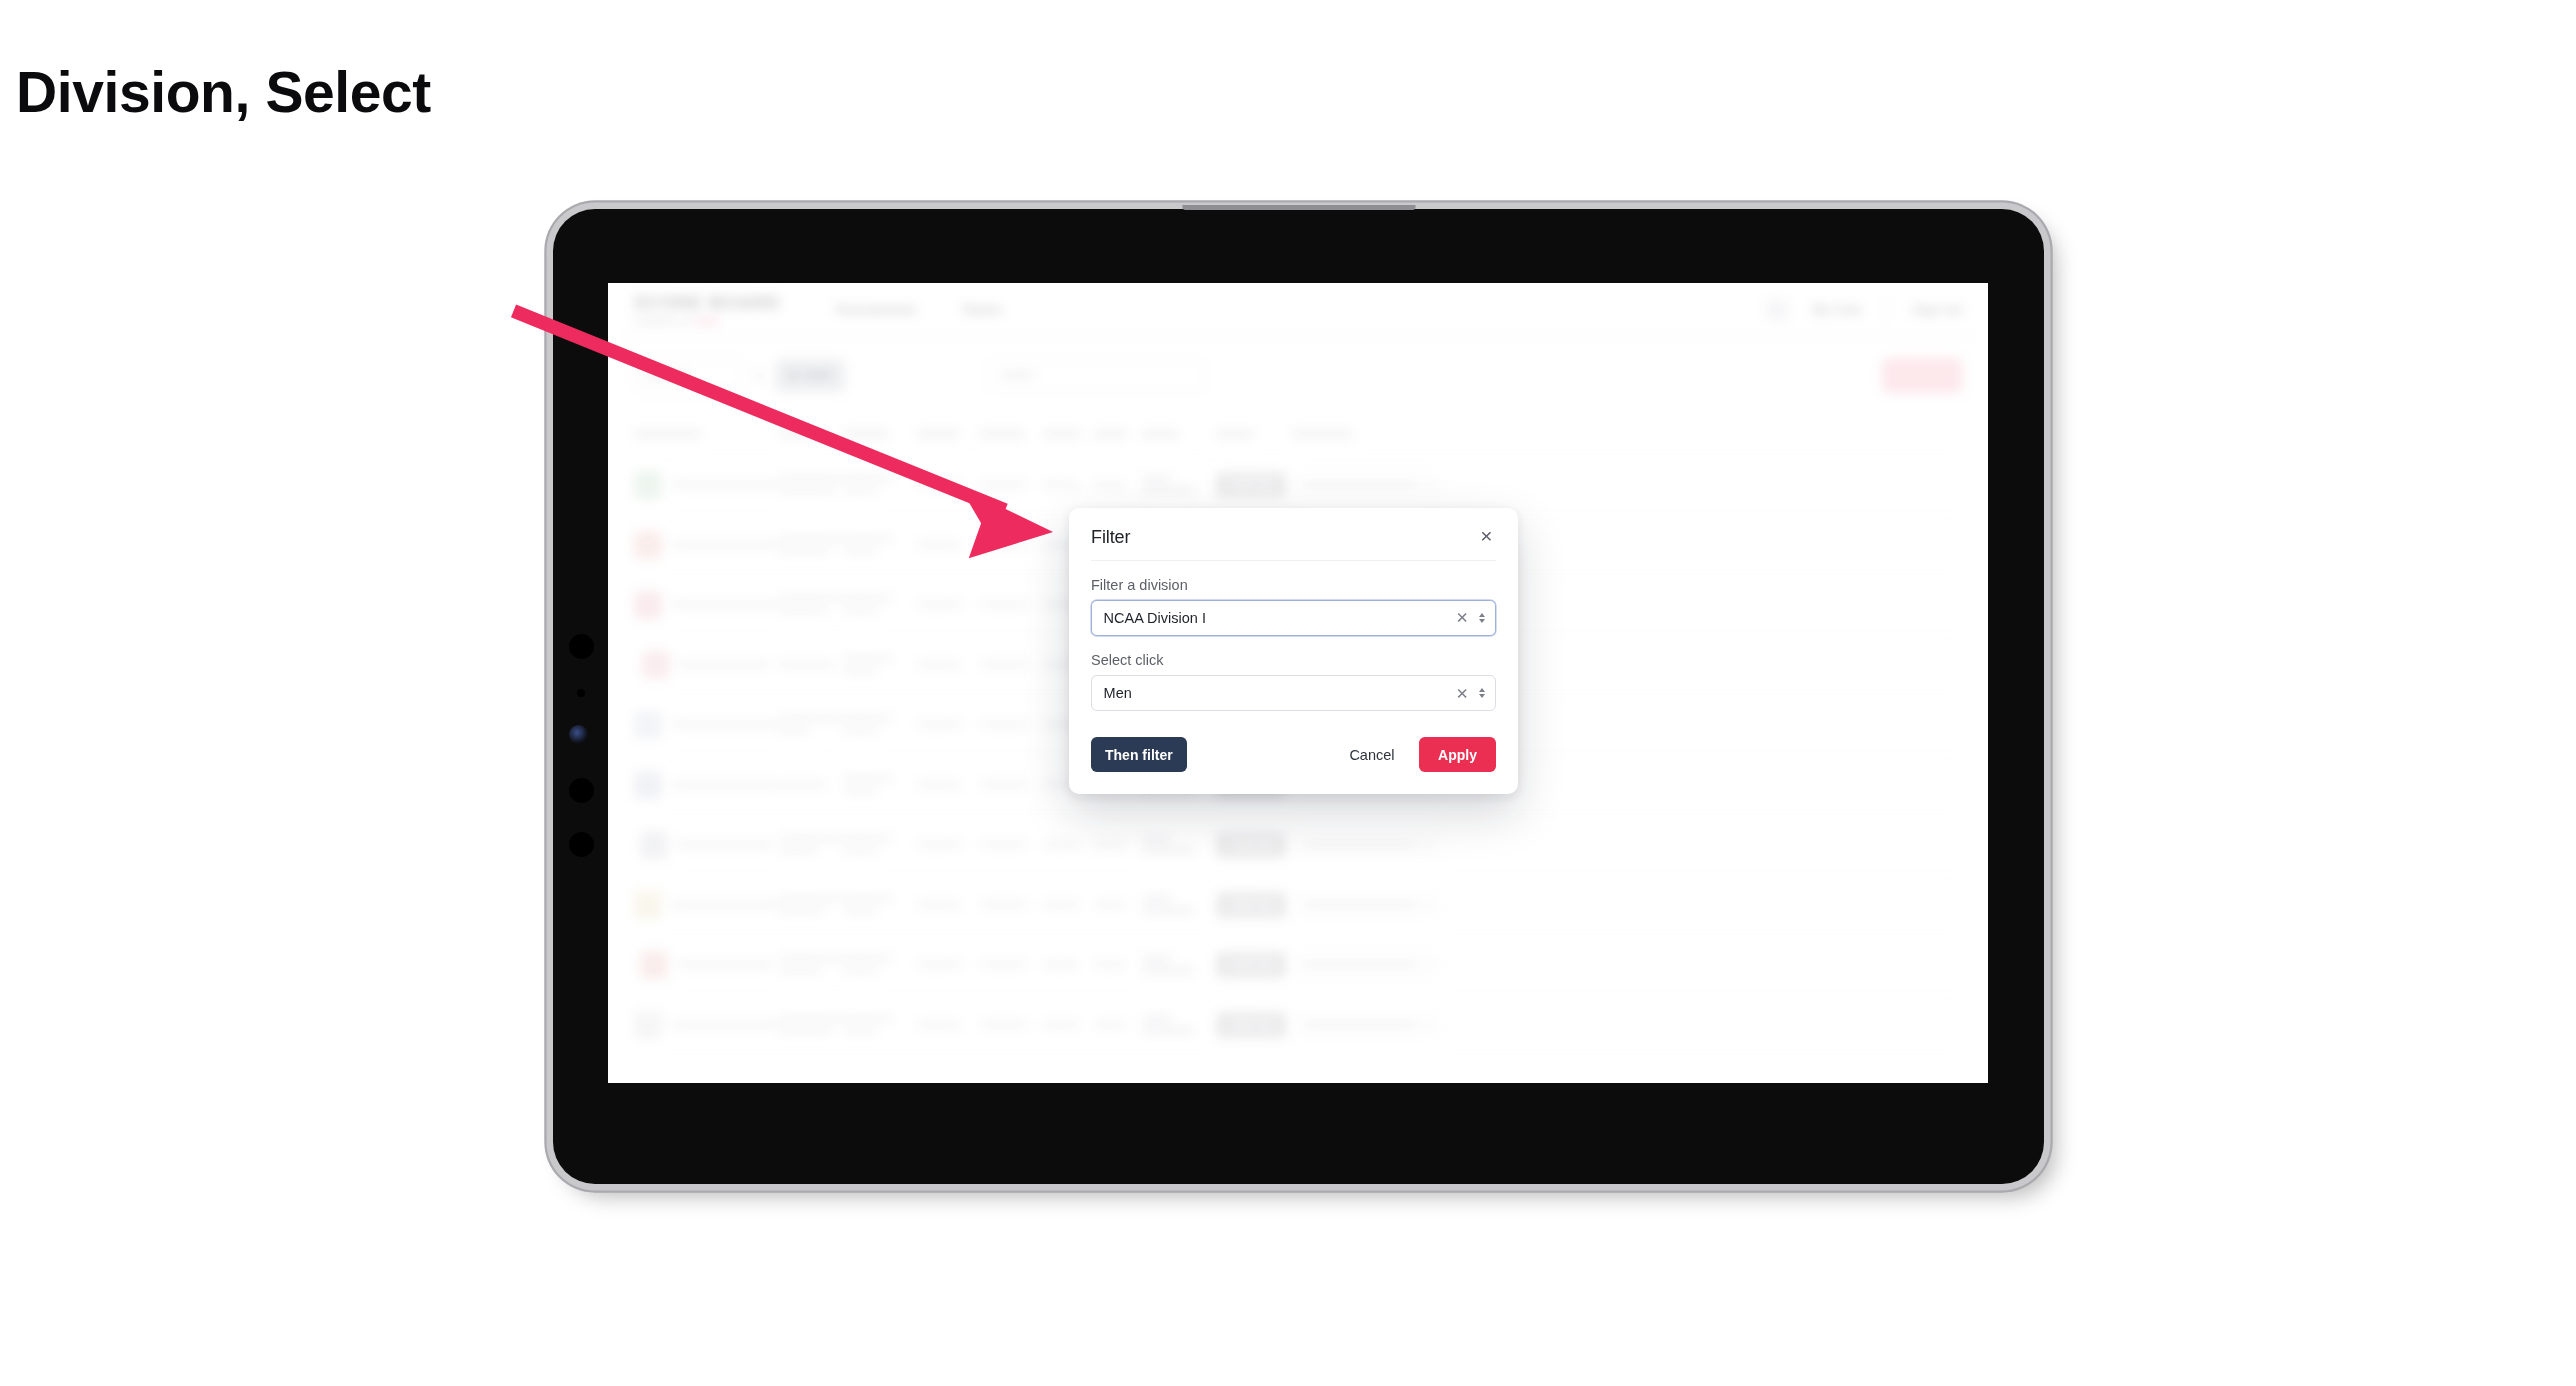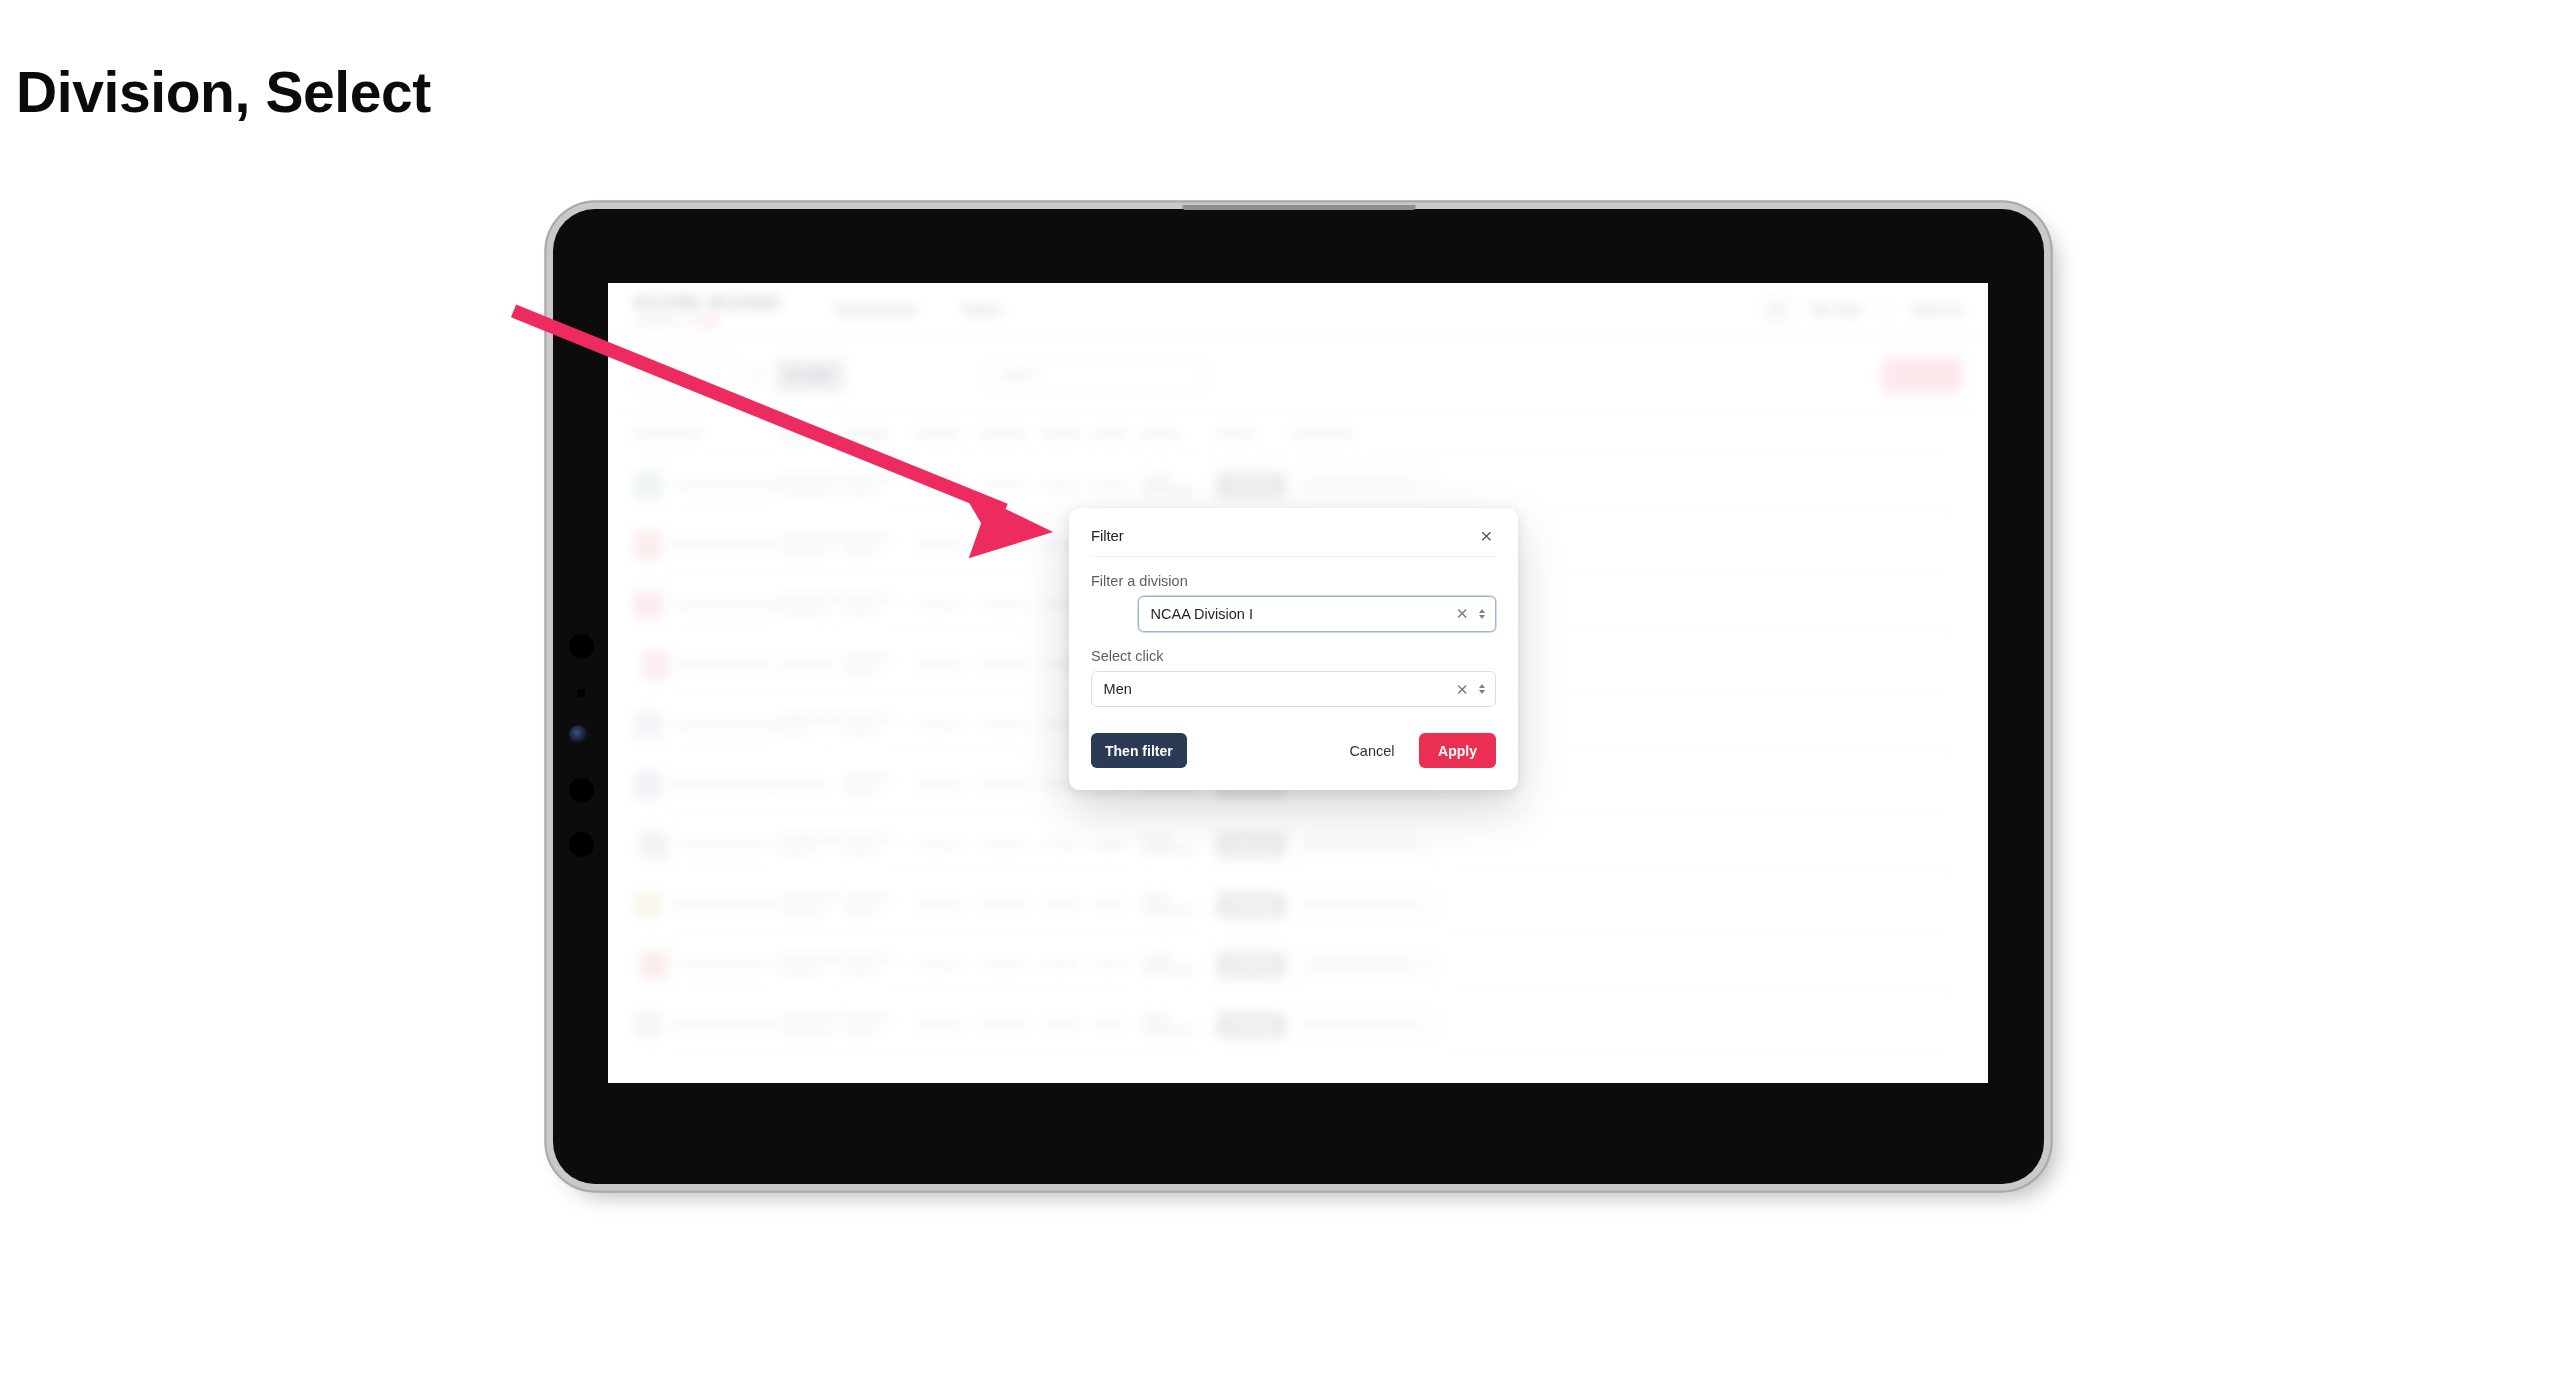"Filter" .modal-title { font-size: 15px -> 18px }
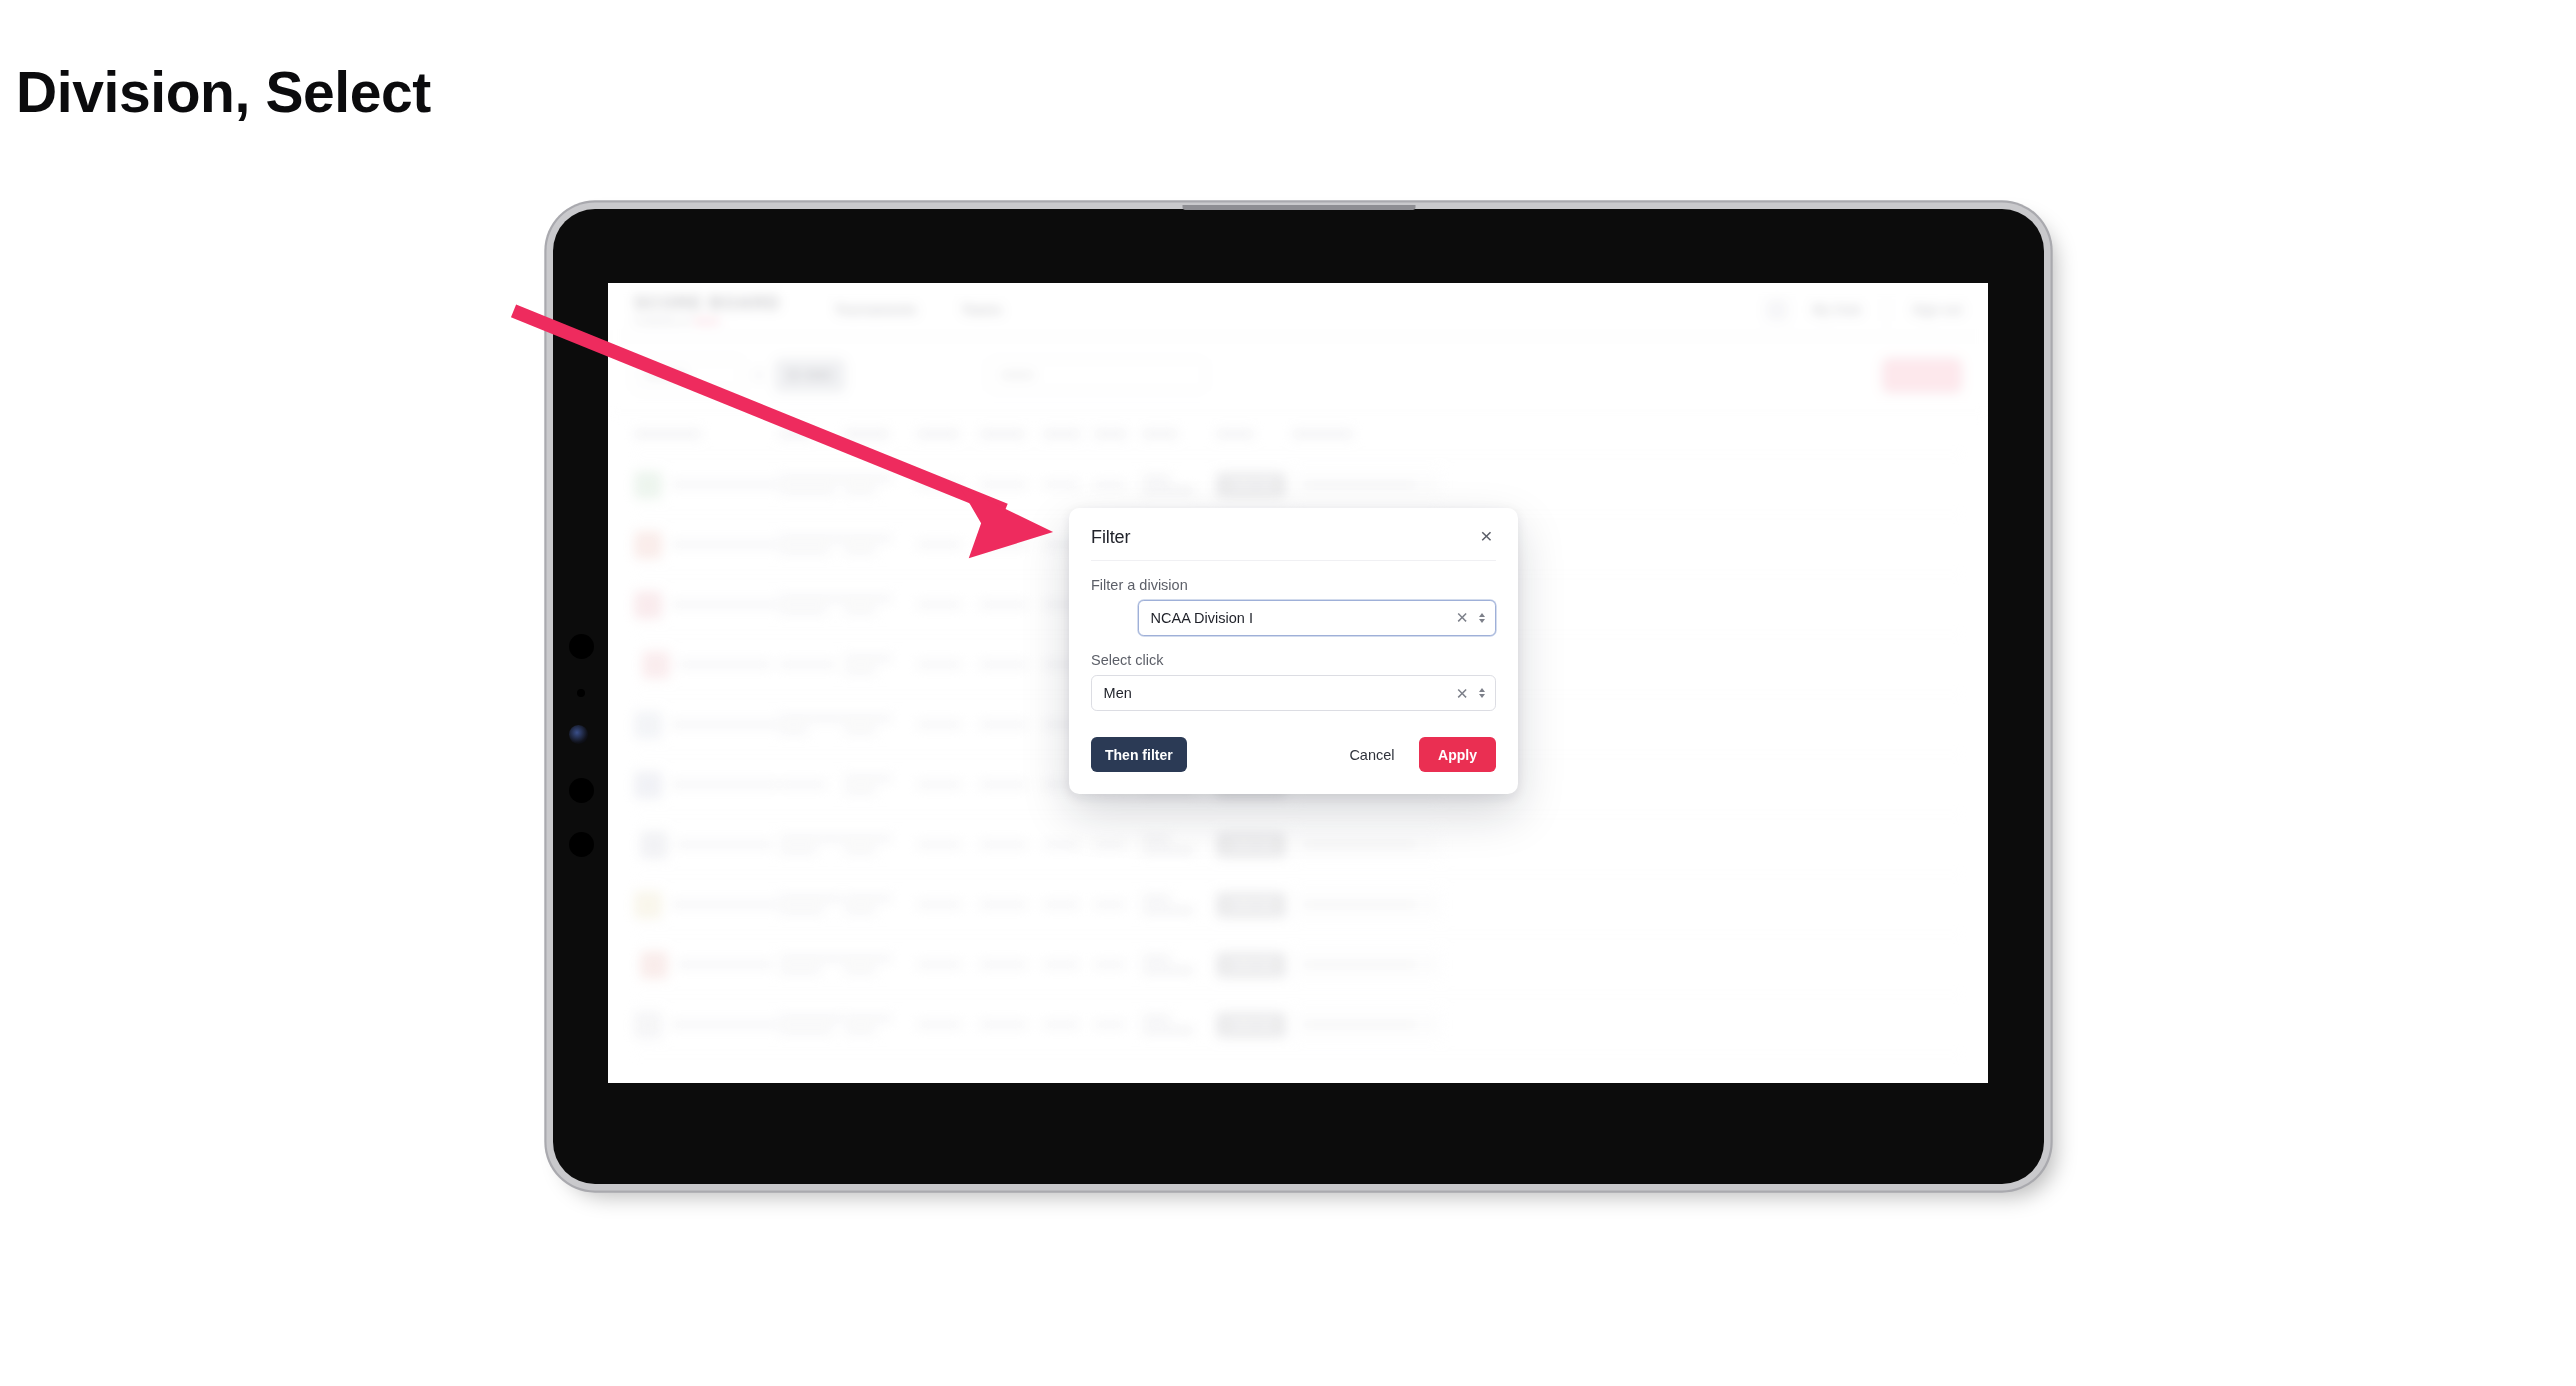"NCAA Division I" .field-control.focused { margin-left: 47px -> none }
